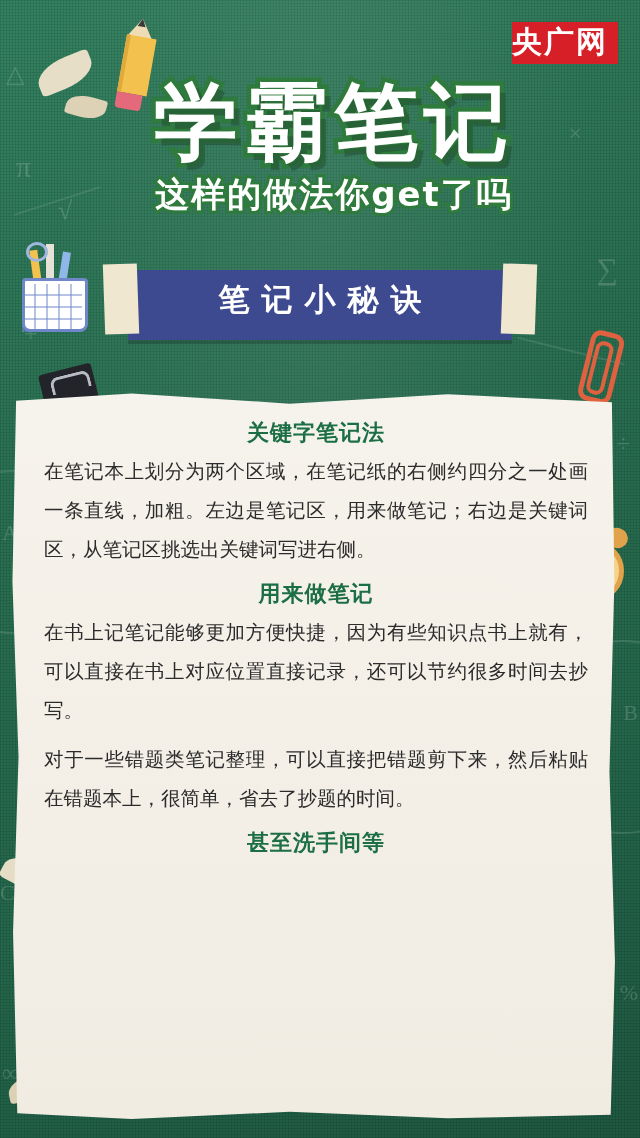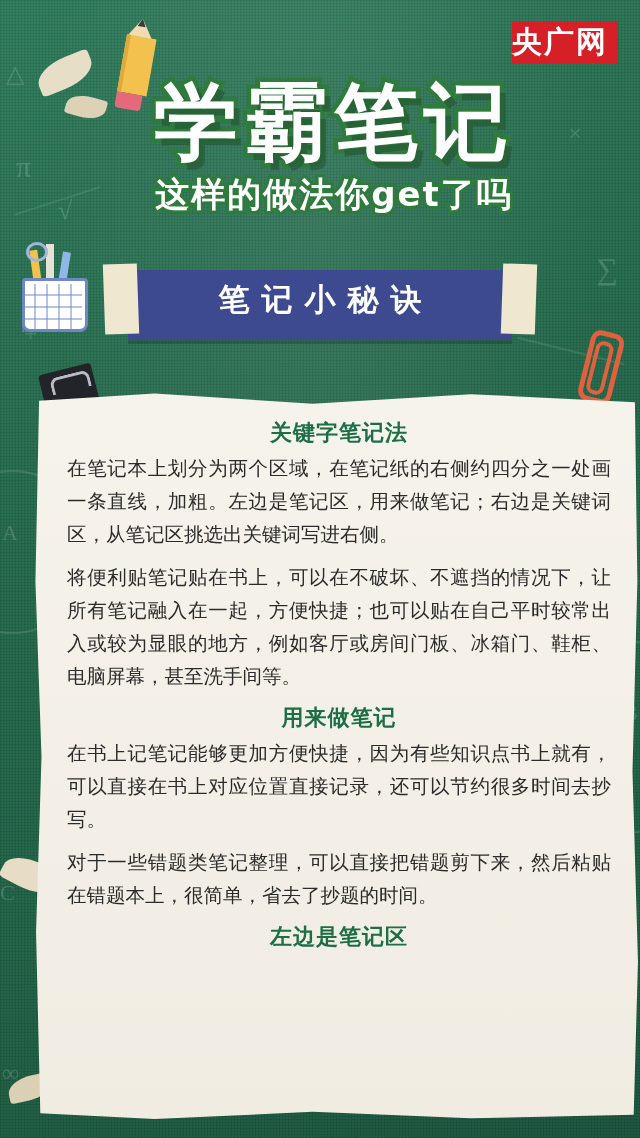"关键字笔记法" .paper { left: 33px -> 10px }
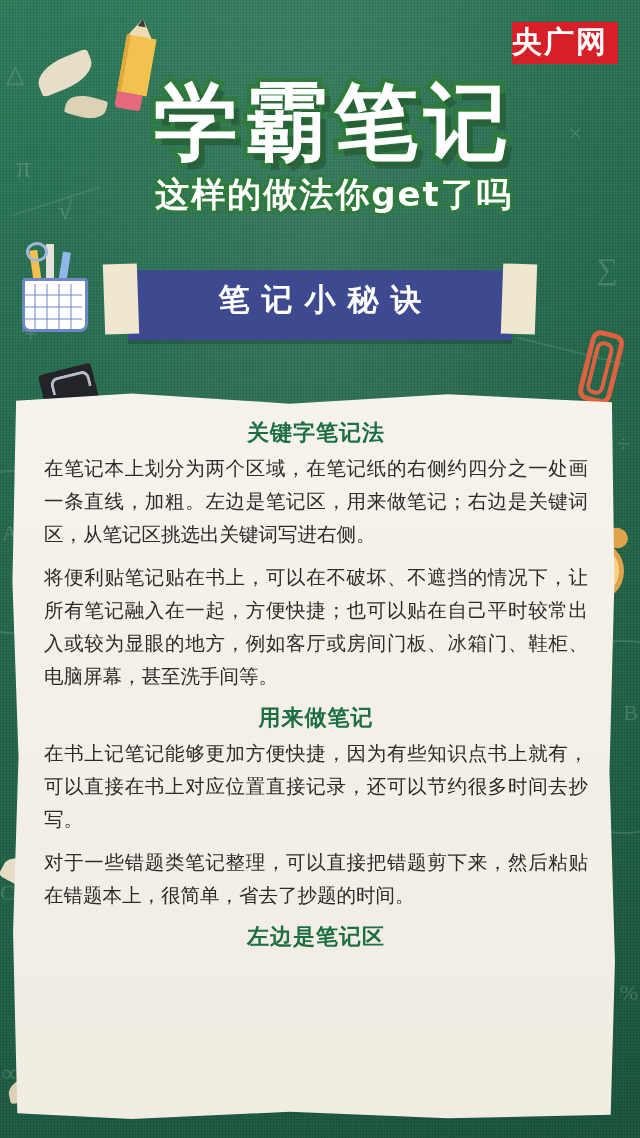"在笔记本上划分为两个区域，在笔记纸的右侧约四分之一处画一条直线，加粗。左边是笔记" .sec-body { line-height: 33px -> 39px }
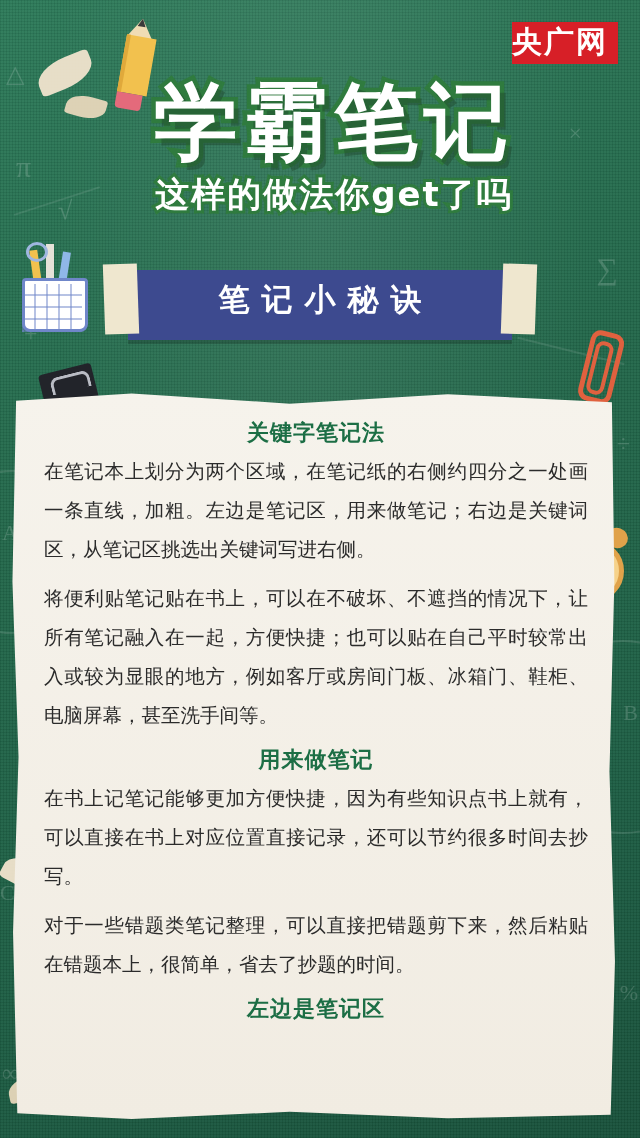"将便利贴笔记贴在书上，可以在不破坏、不遮挡的情况下，让所有笔记融入在一起，方便快" p.sec-body { html: <p>将便利贴笔记贴在书上，可以在不破坏、不遮挡的情况下，让所有笔记融入在一起，方便快捷；也可以贴在自己平时较常出入或较为显眼的地方，例如客厅或房间门板、冰箱门、鞋柜、电脑屏幕，甚至洗手间等。</p> -> none }
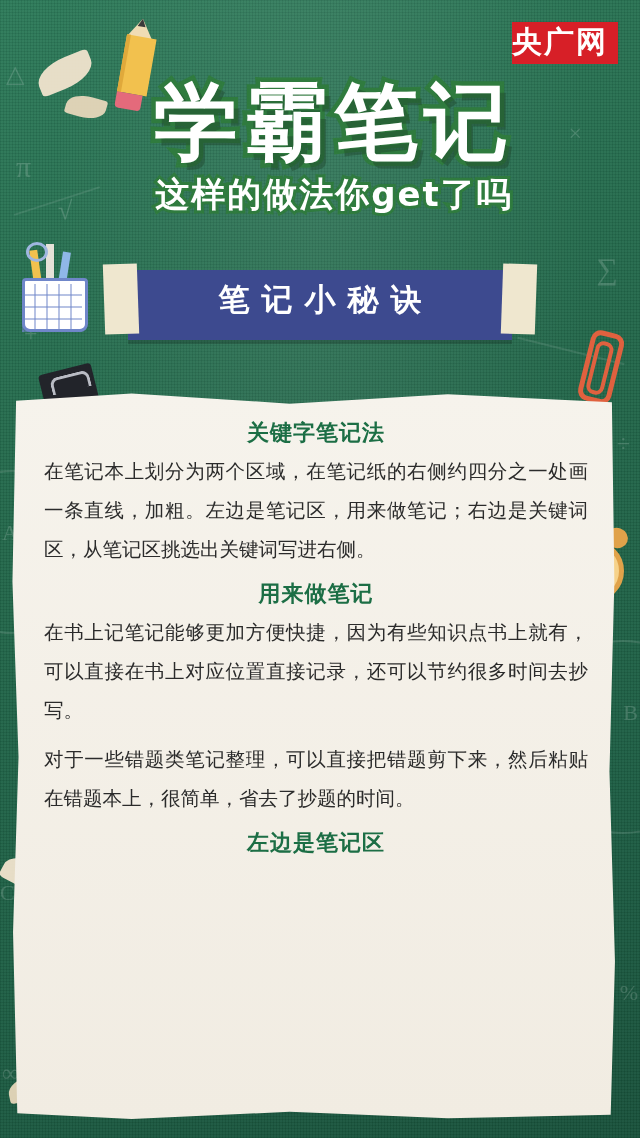"左边是笔记区" h2.sec-title { text: 左边是笔记区 -> 甚至洗手间等 }
